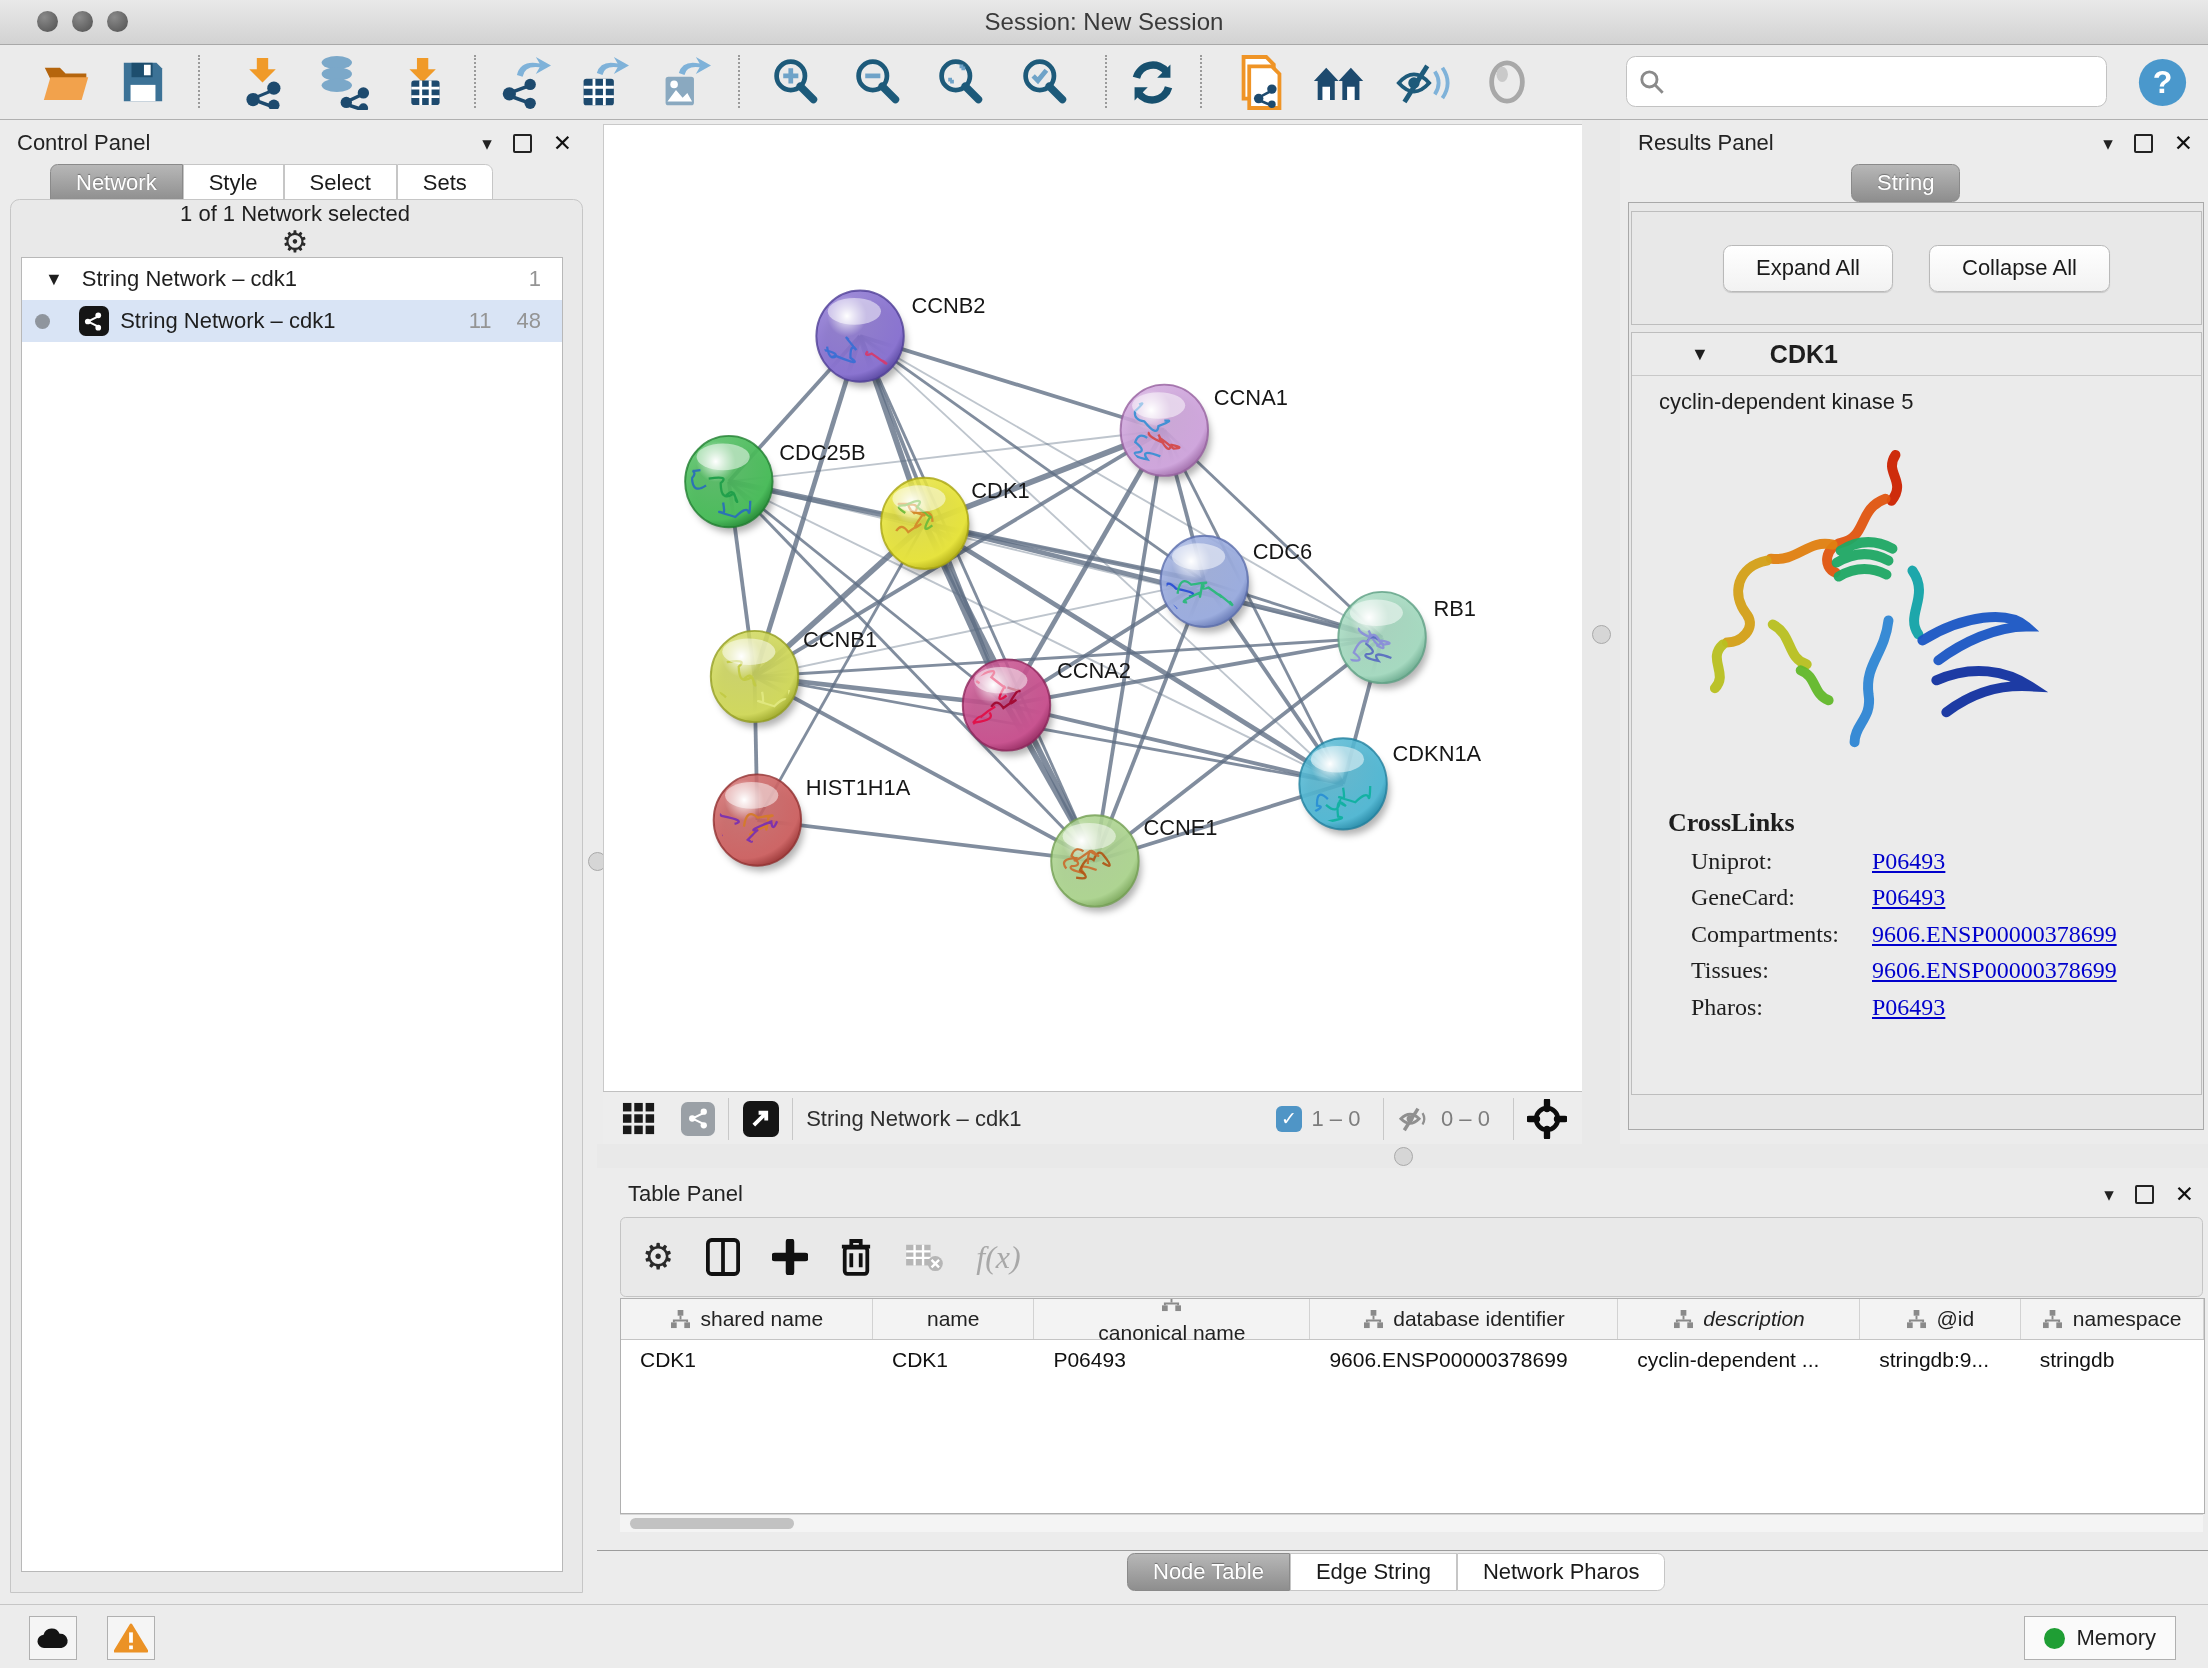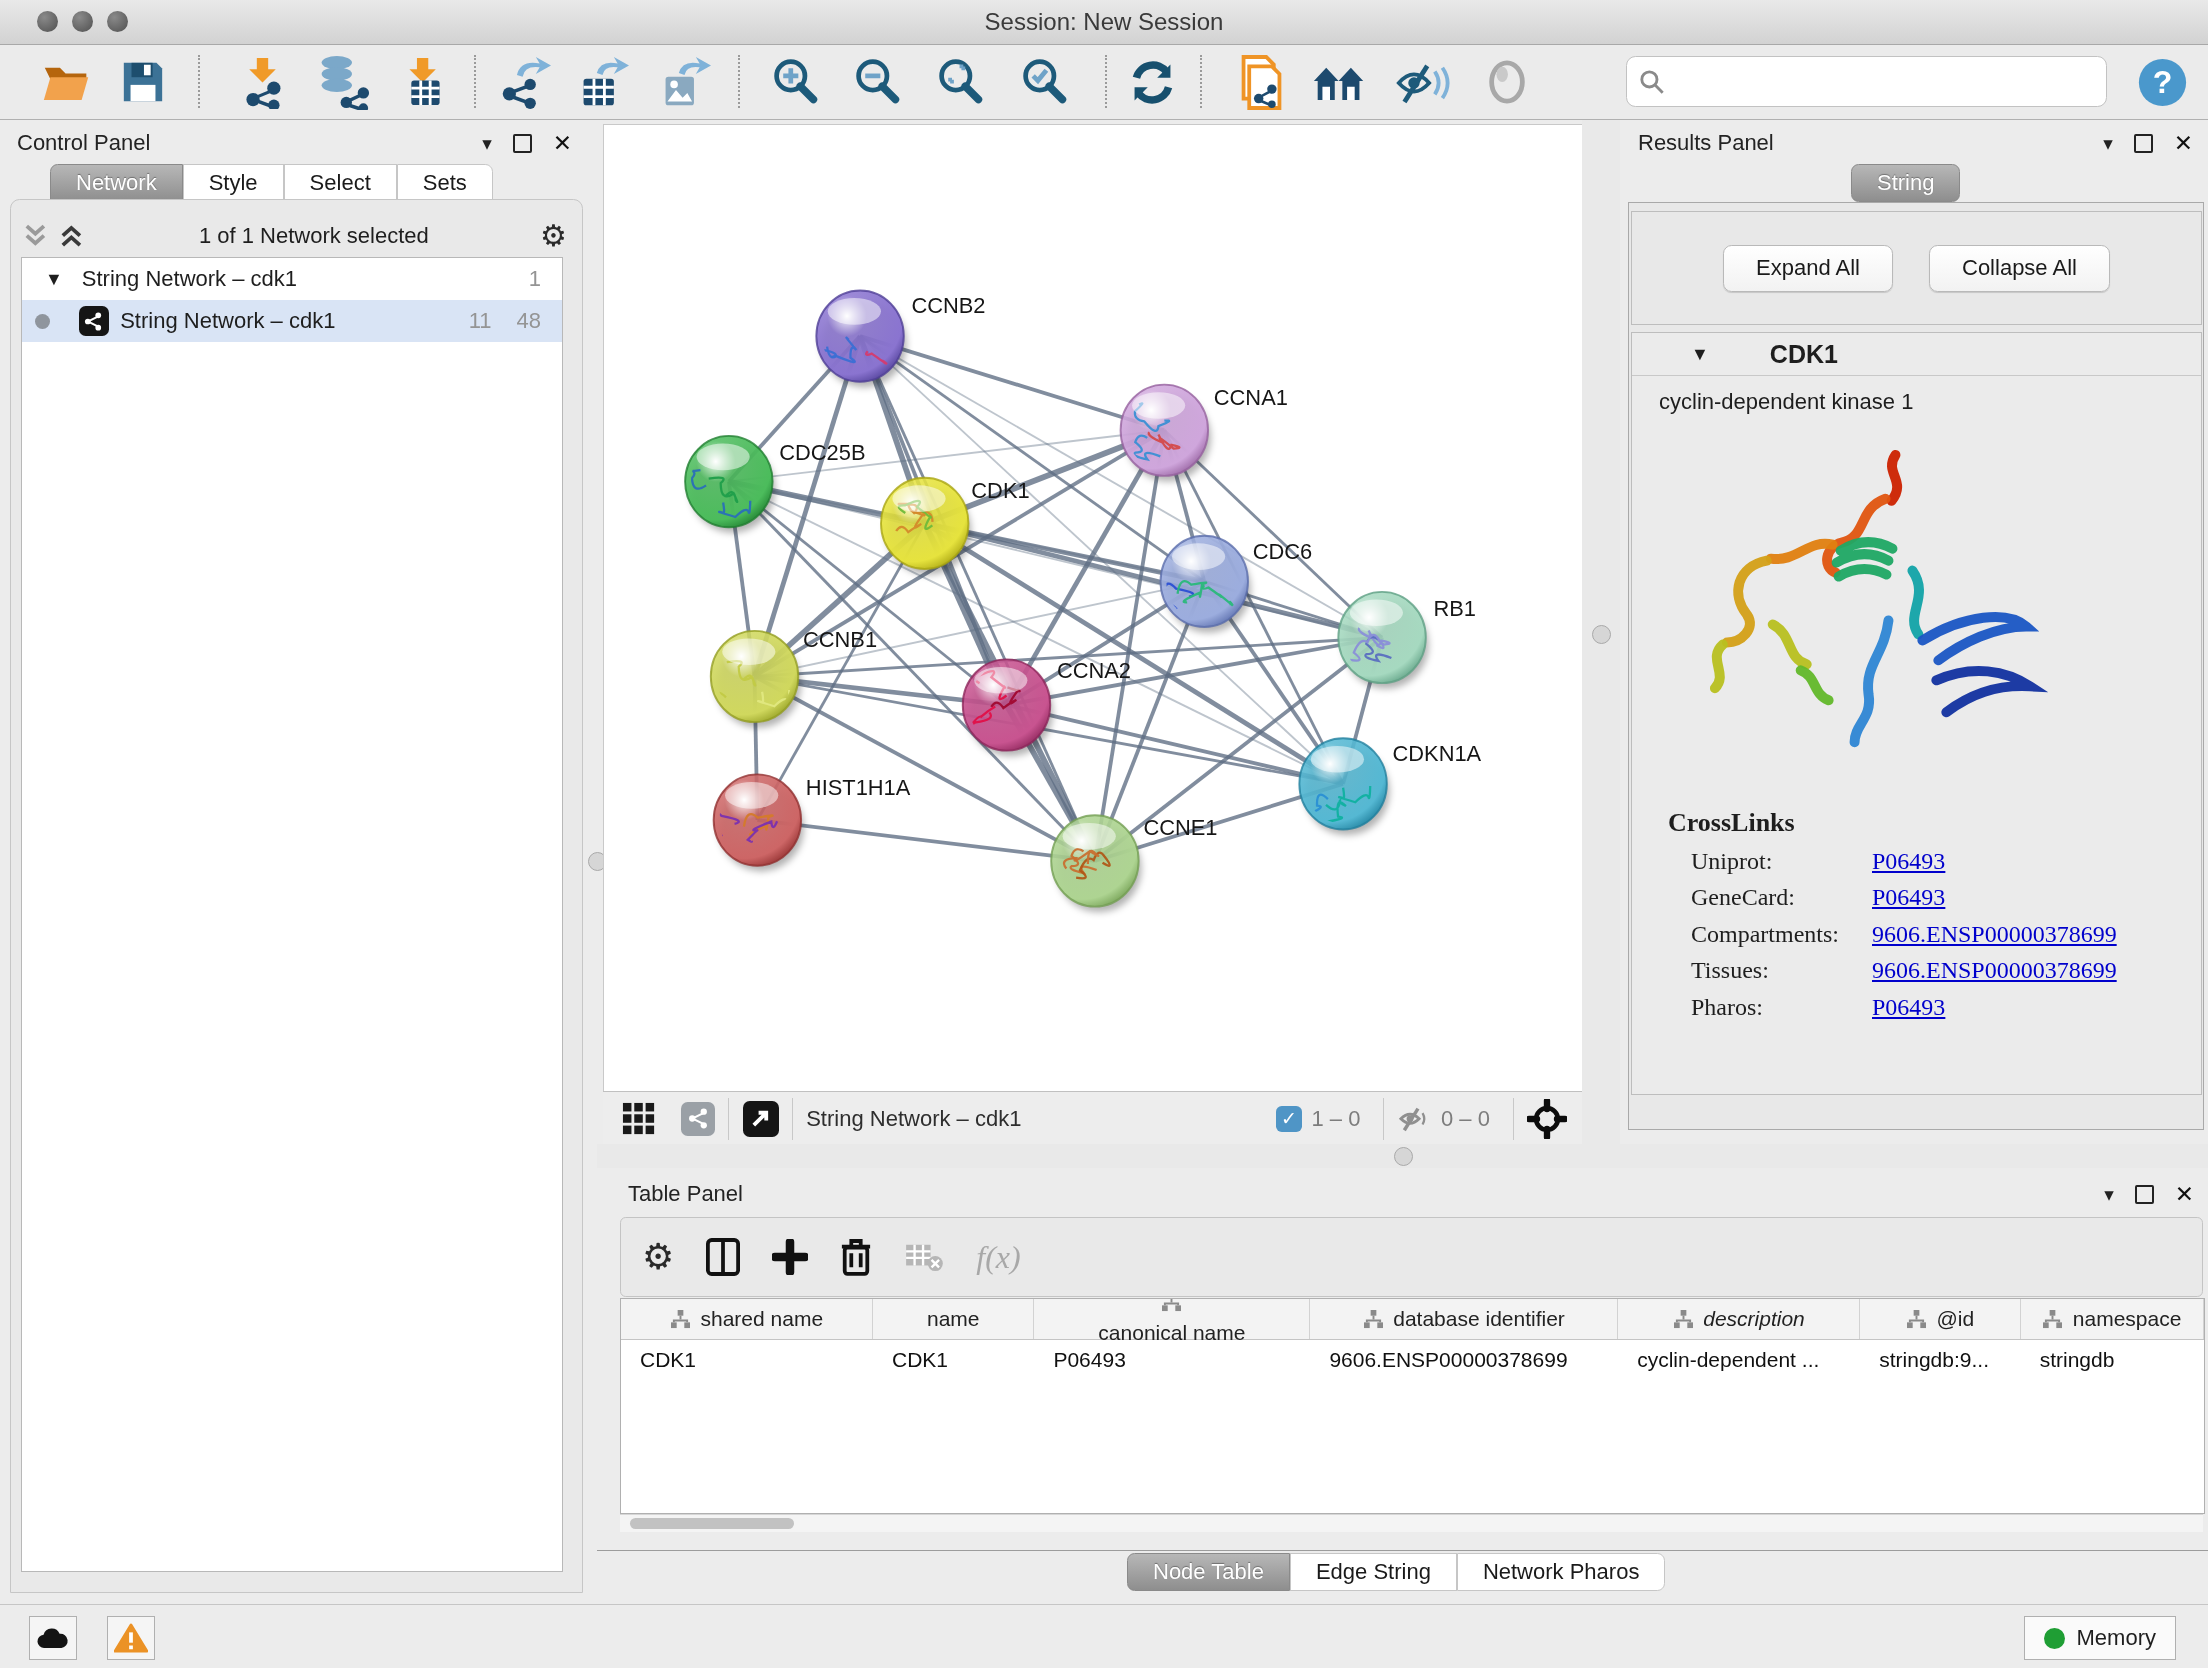"1 of 1 Network selected" .cp-selrow { flex-direction: none -> column; top: 217px -> 201px }
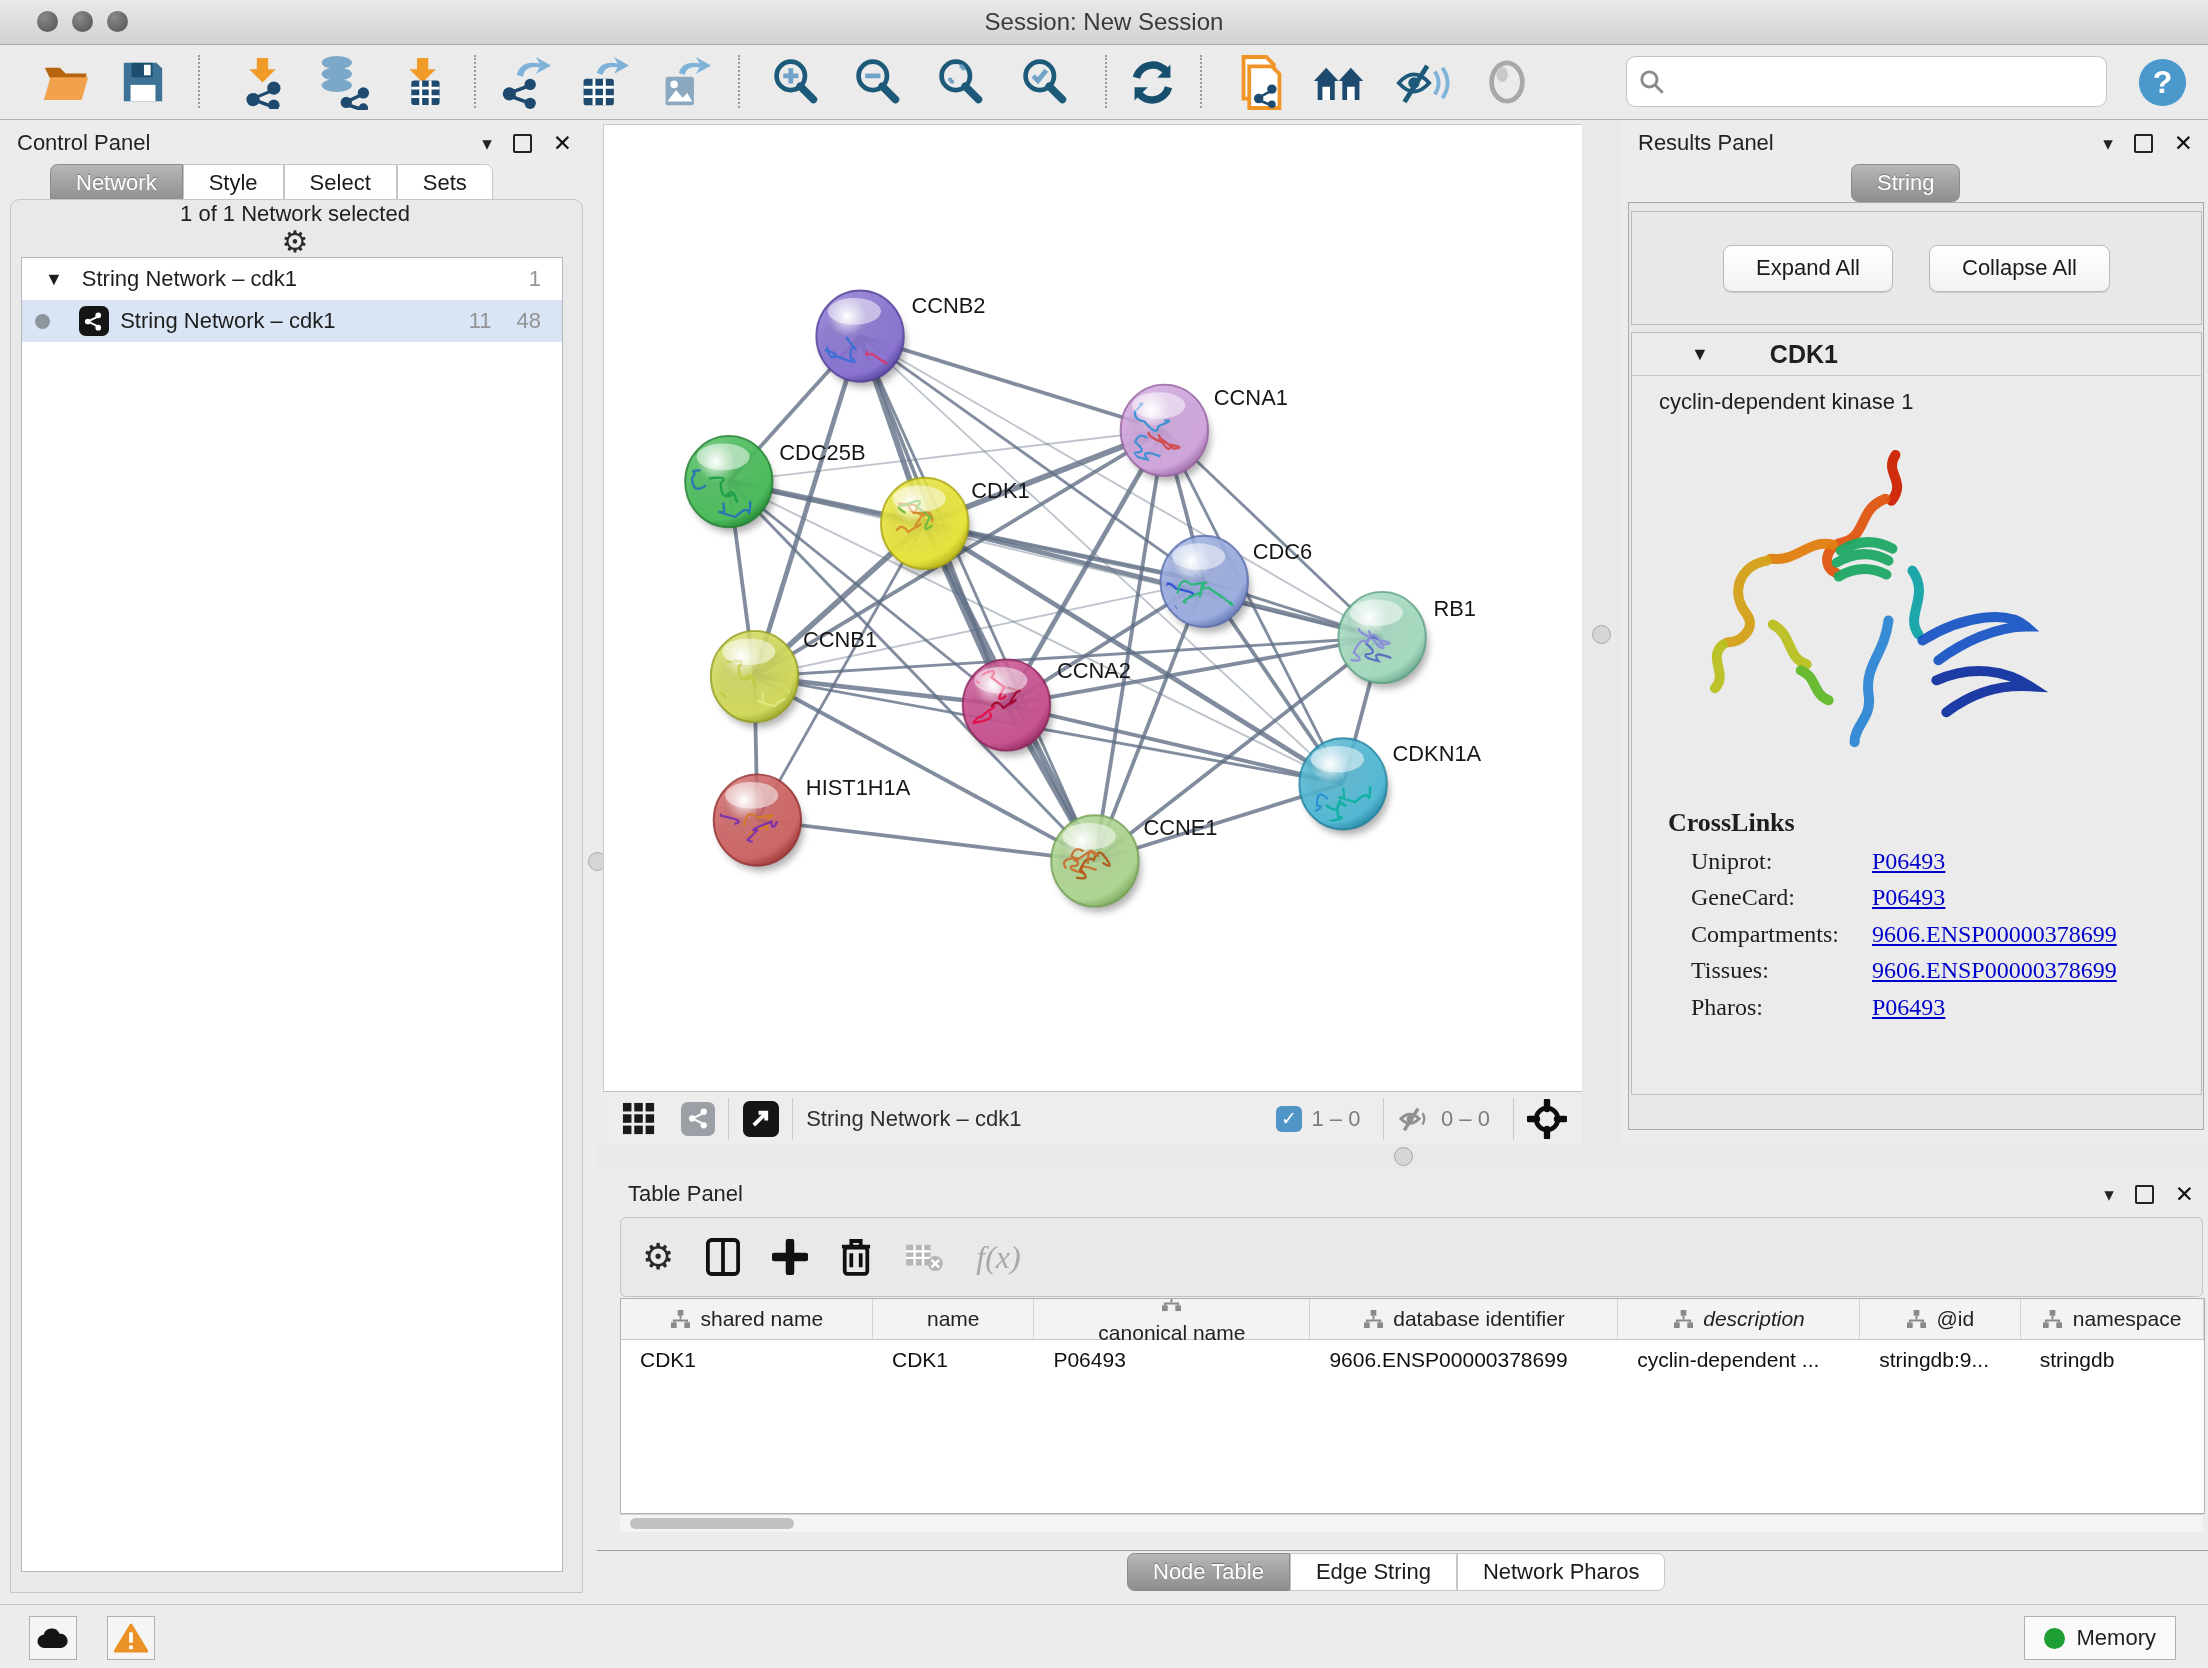"cyclin-dependent kinase 1" div.rp-desc { text: 1 -> 5 }
